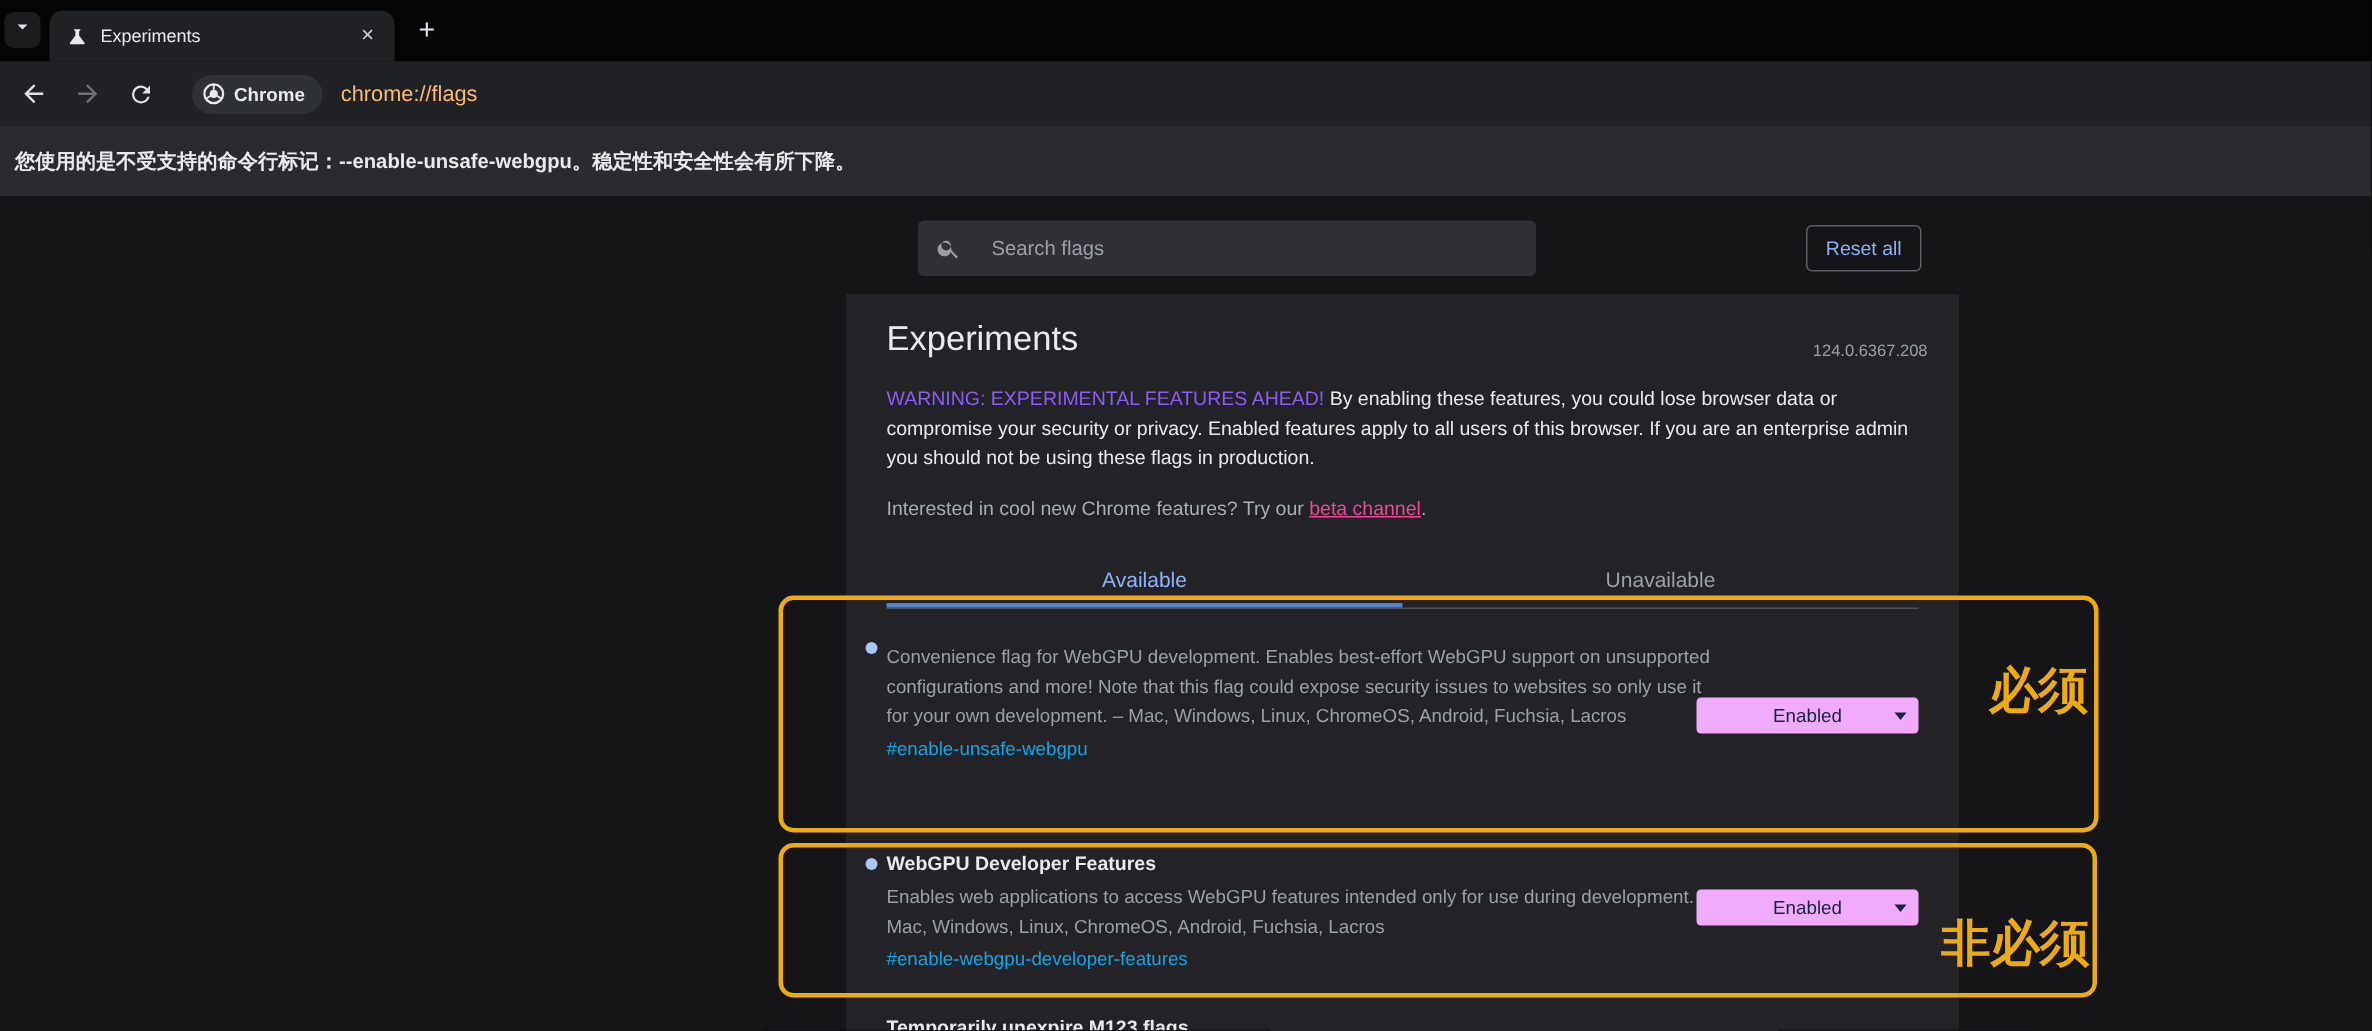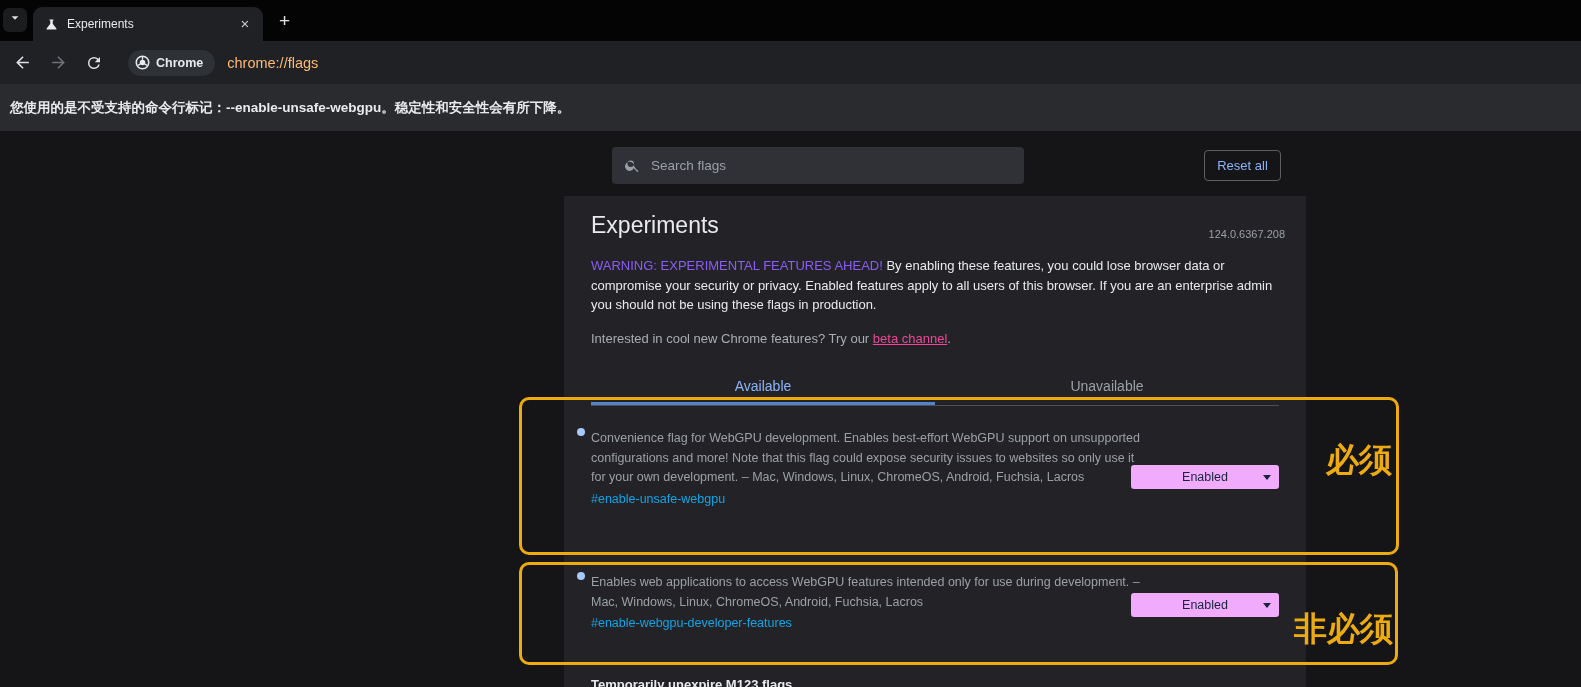"Search flags" .searchbox { gap: 10px -> 20px }
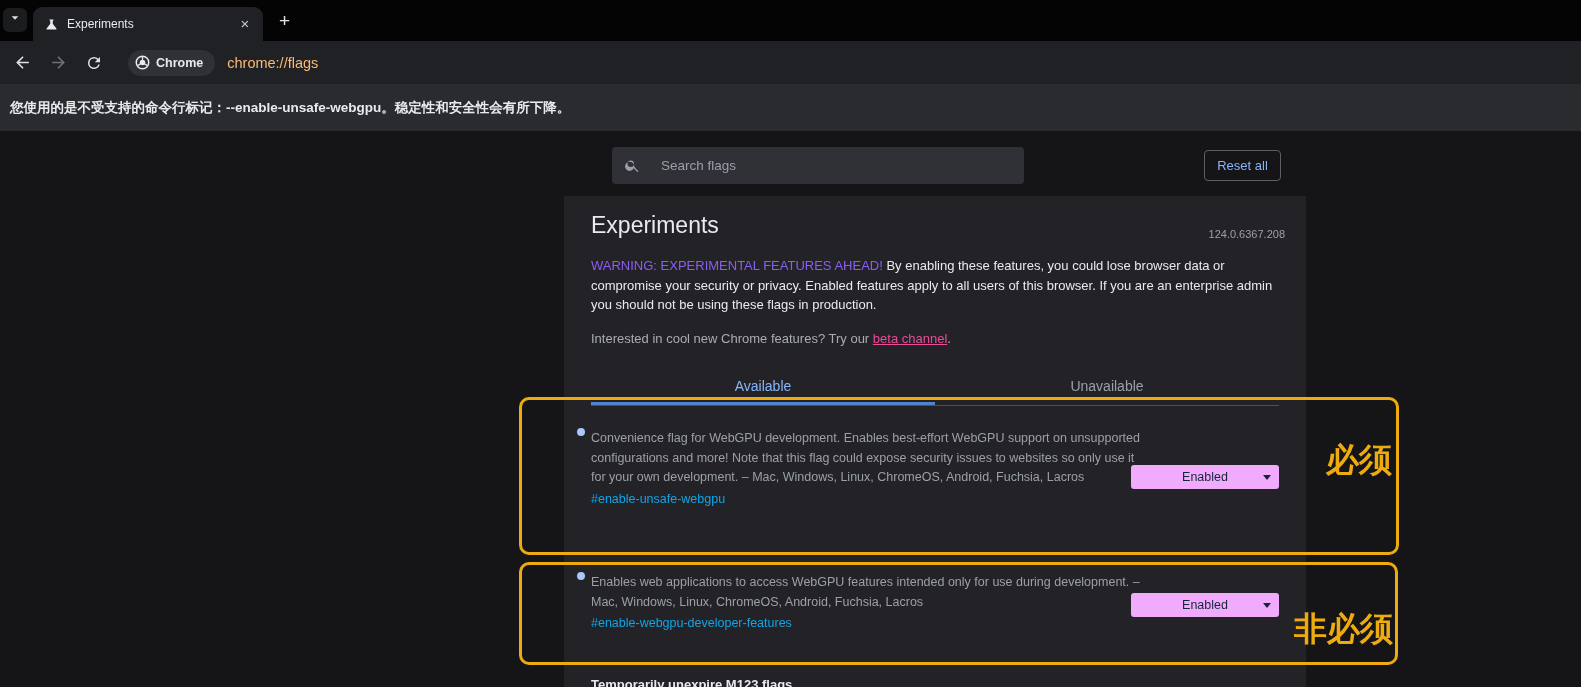"WebGPU Developer Features" div.flag-title { html: none -> <div>WebGPU Developer Features</div> }
